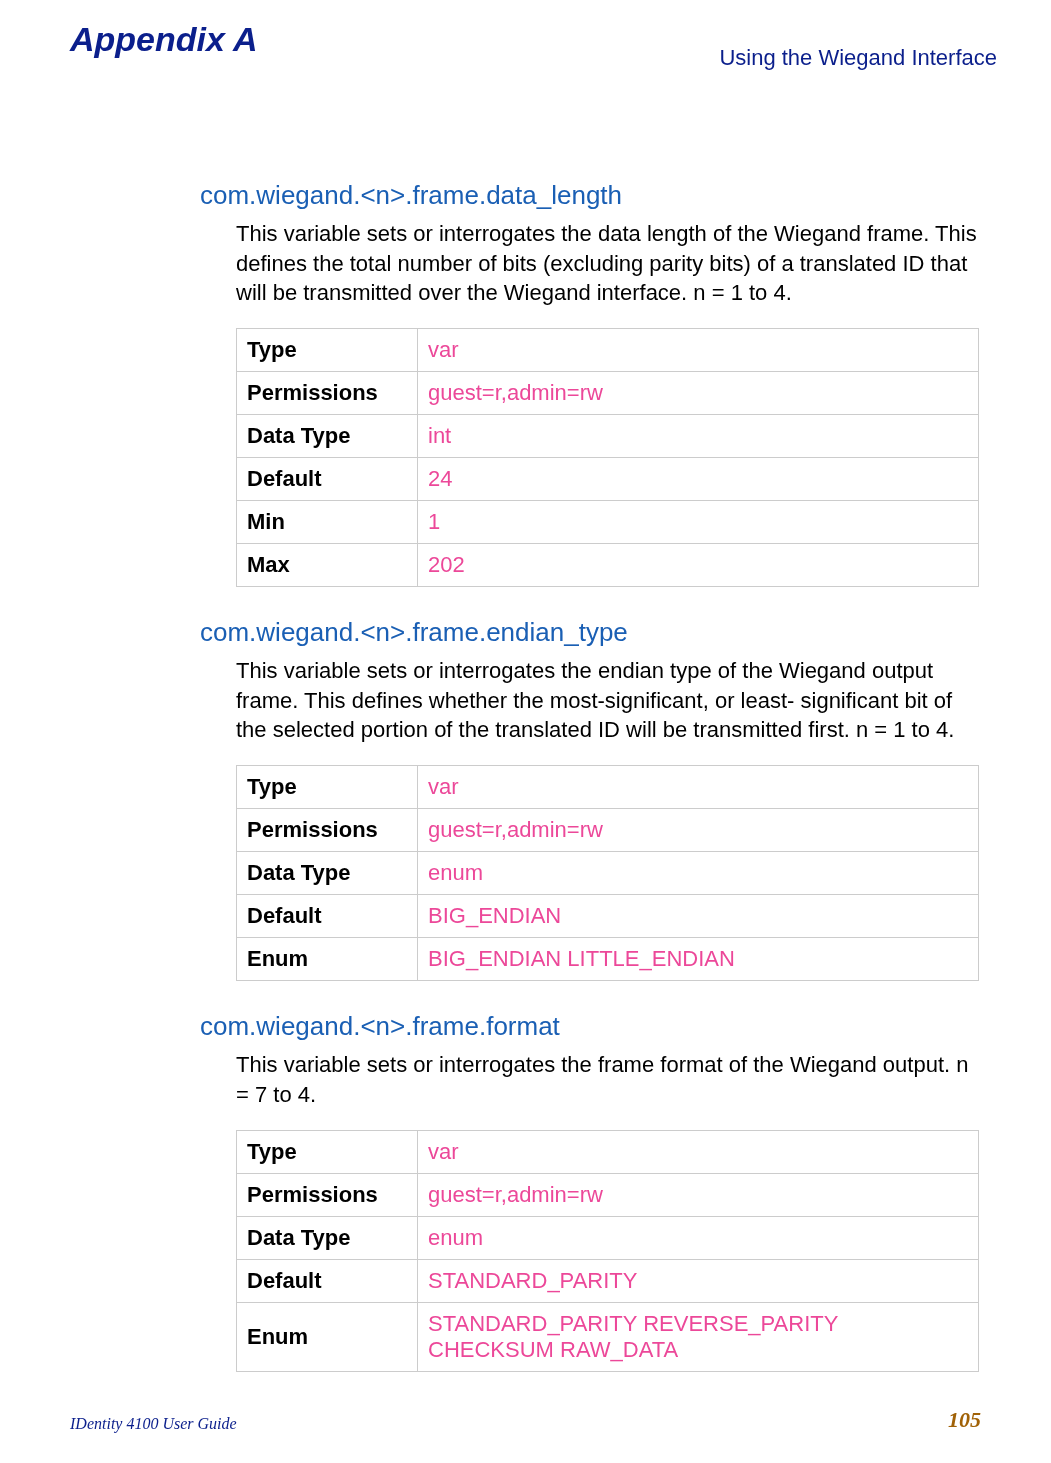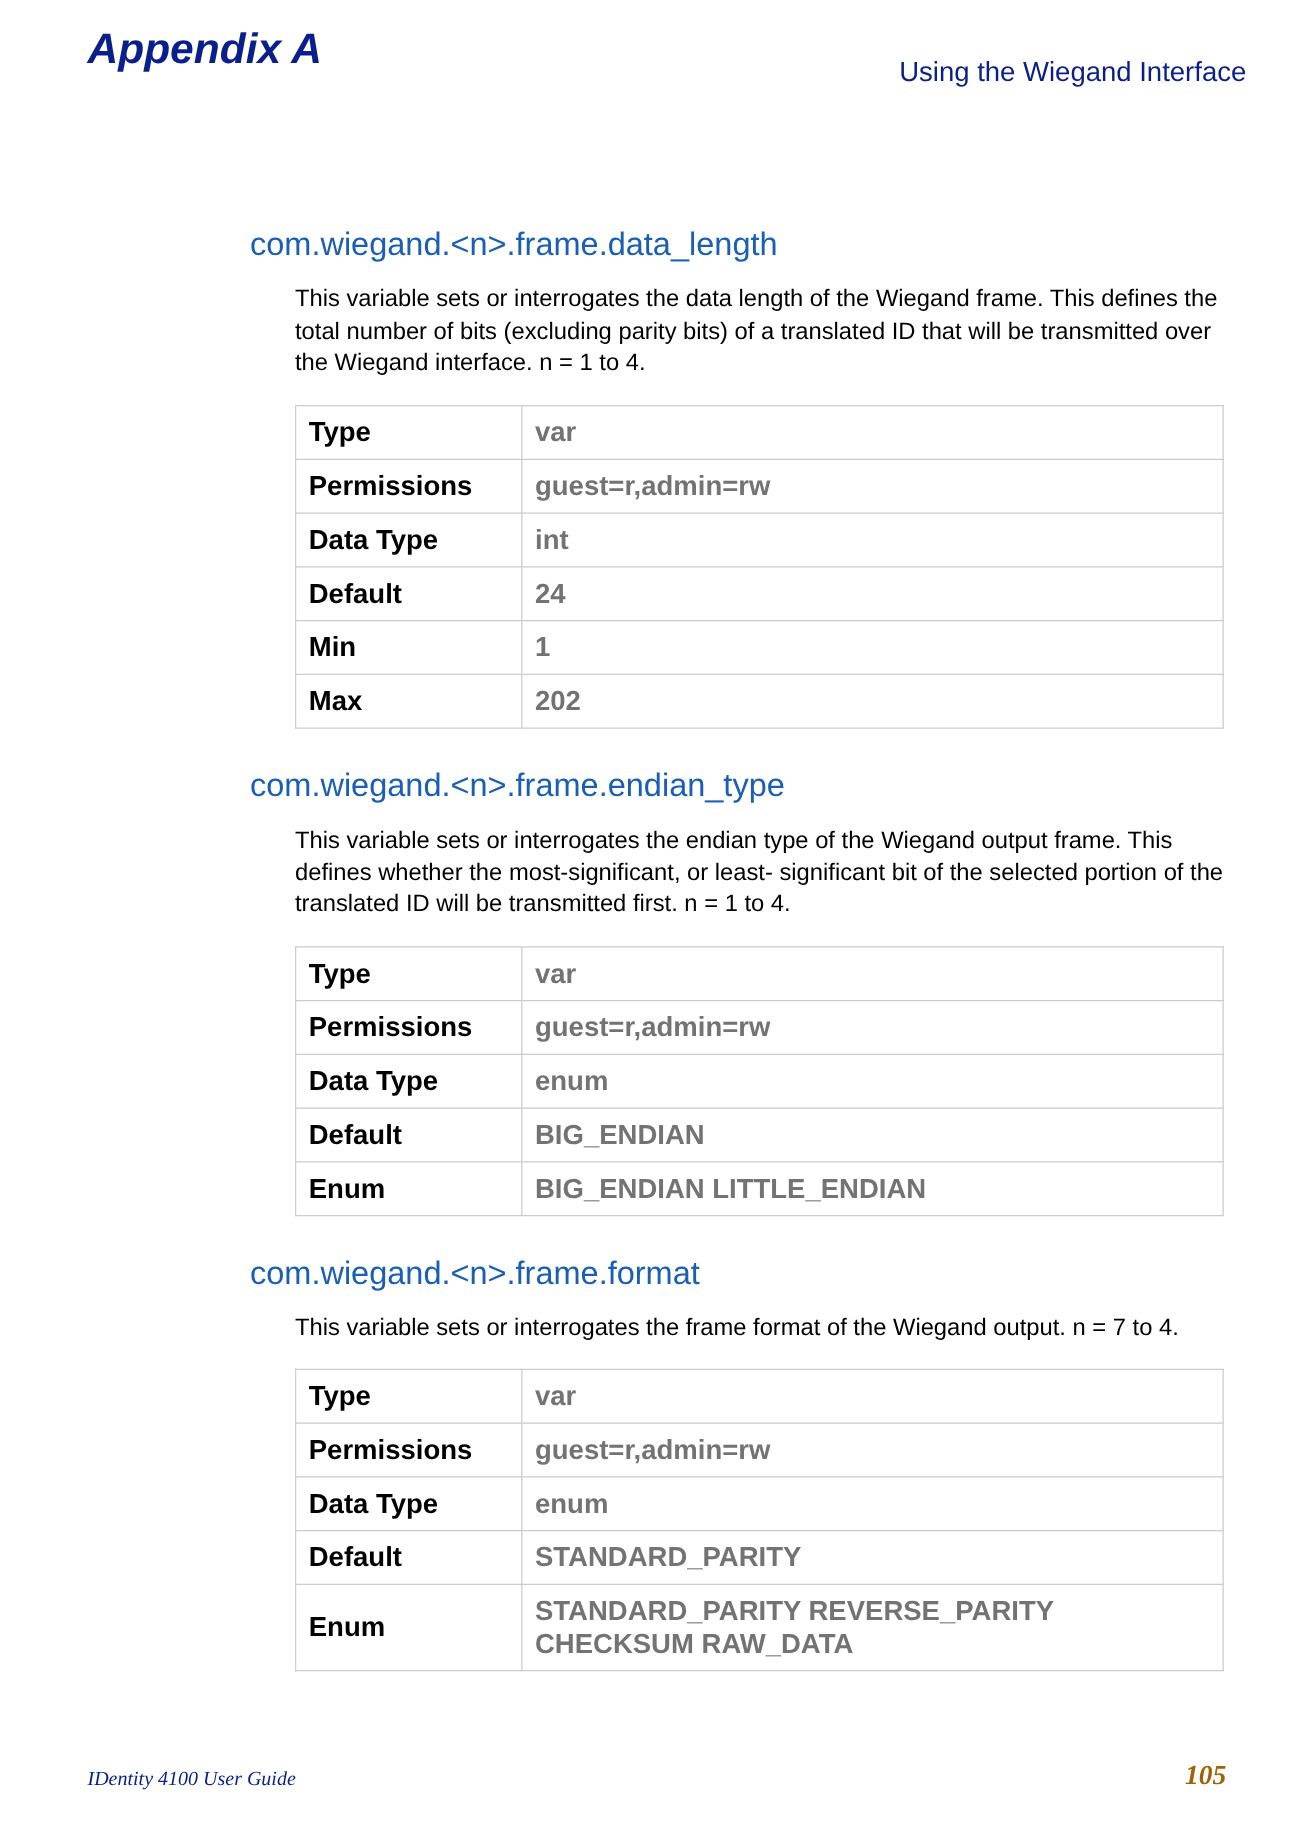"This variable sets or interrogates" .section-desc { font-size: 19px -> 22px; margin: 16px 0 20px 36px -> 0 0 20px 36px }
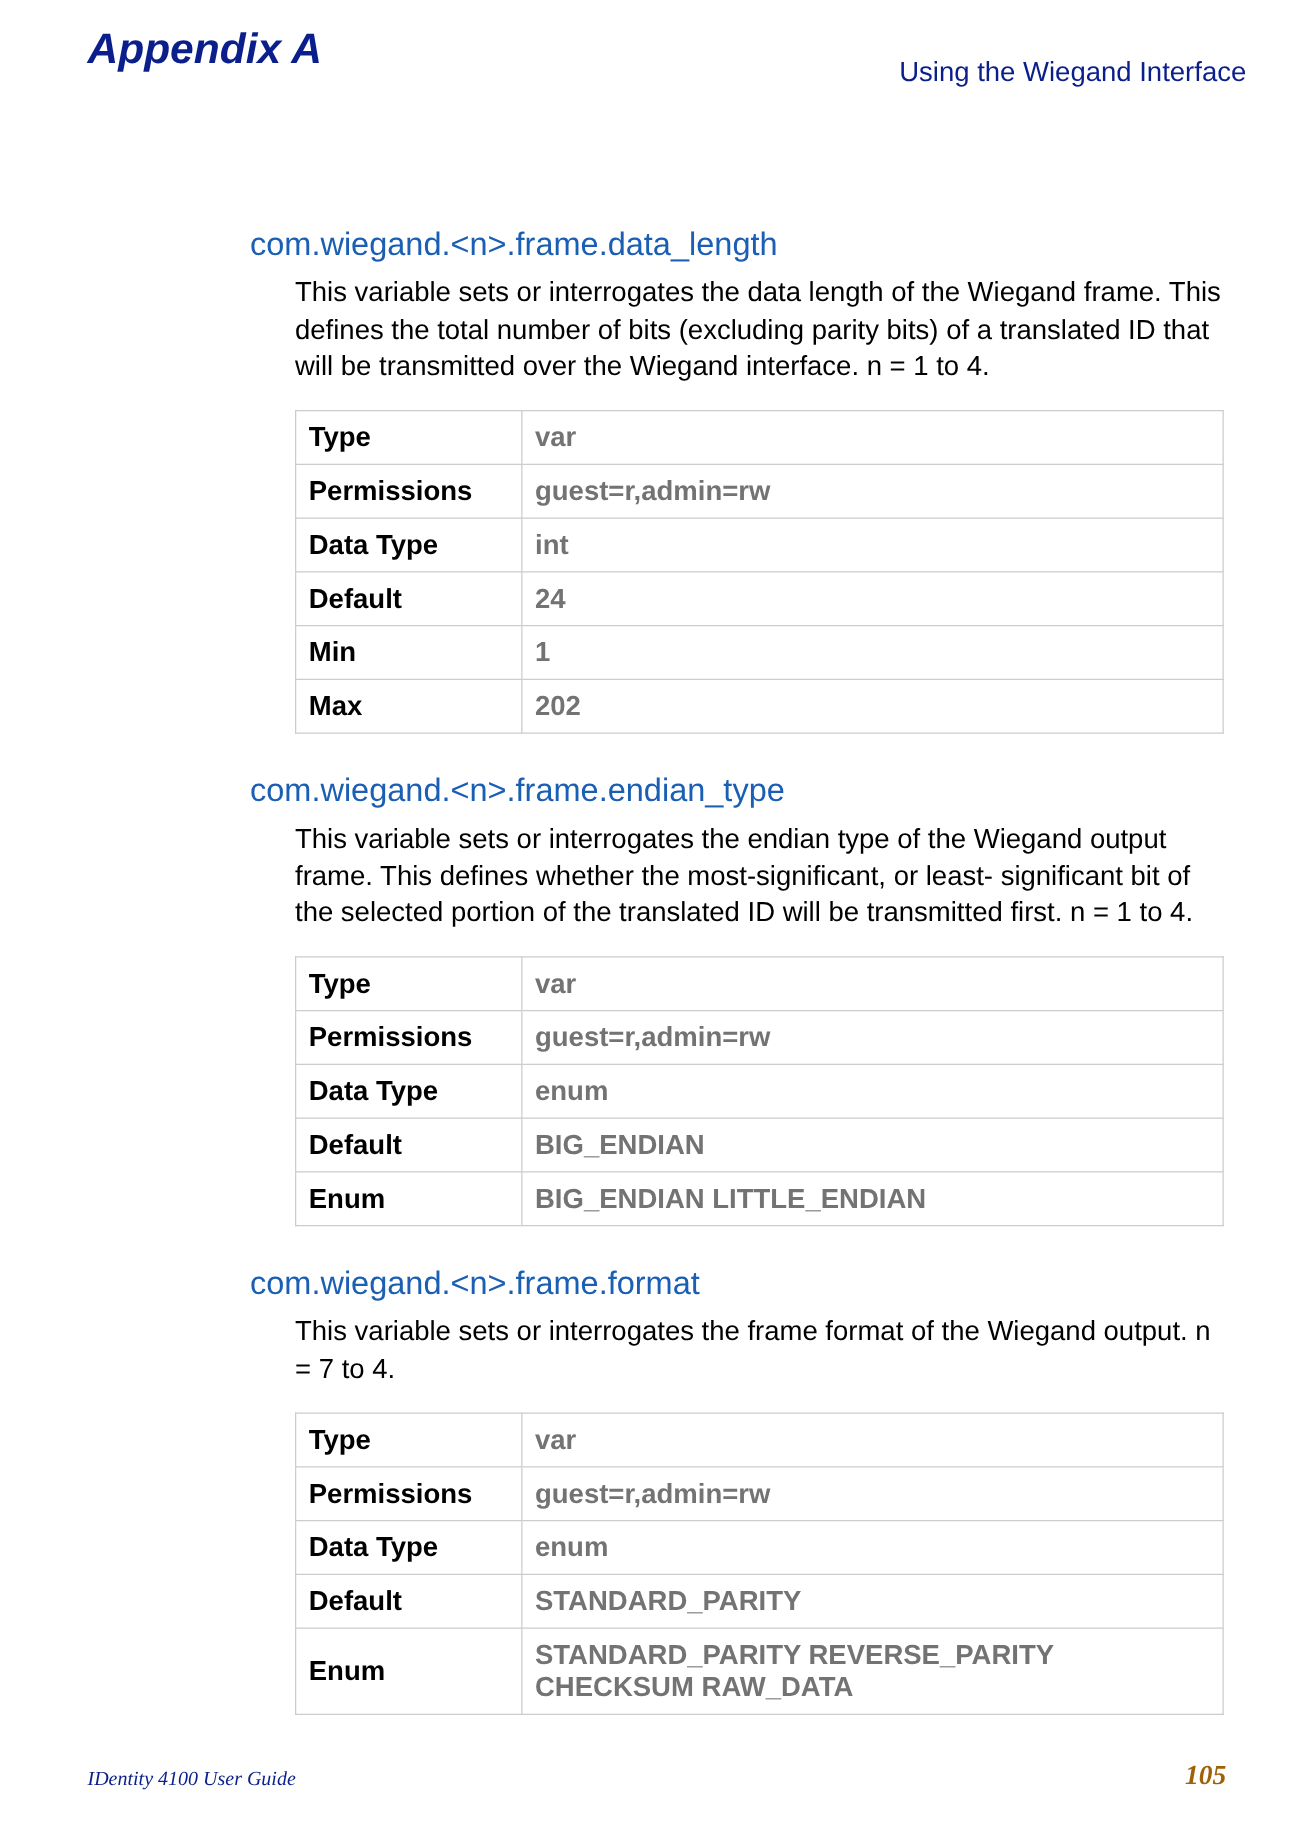"var" table.spec td:last-child { color: #737373 -> #ec4899; font-weight: bold -> normal }
